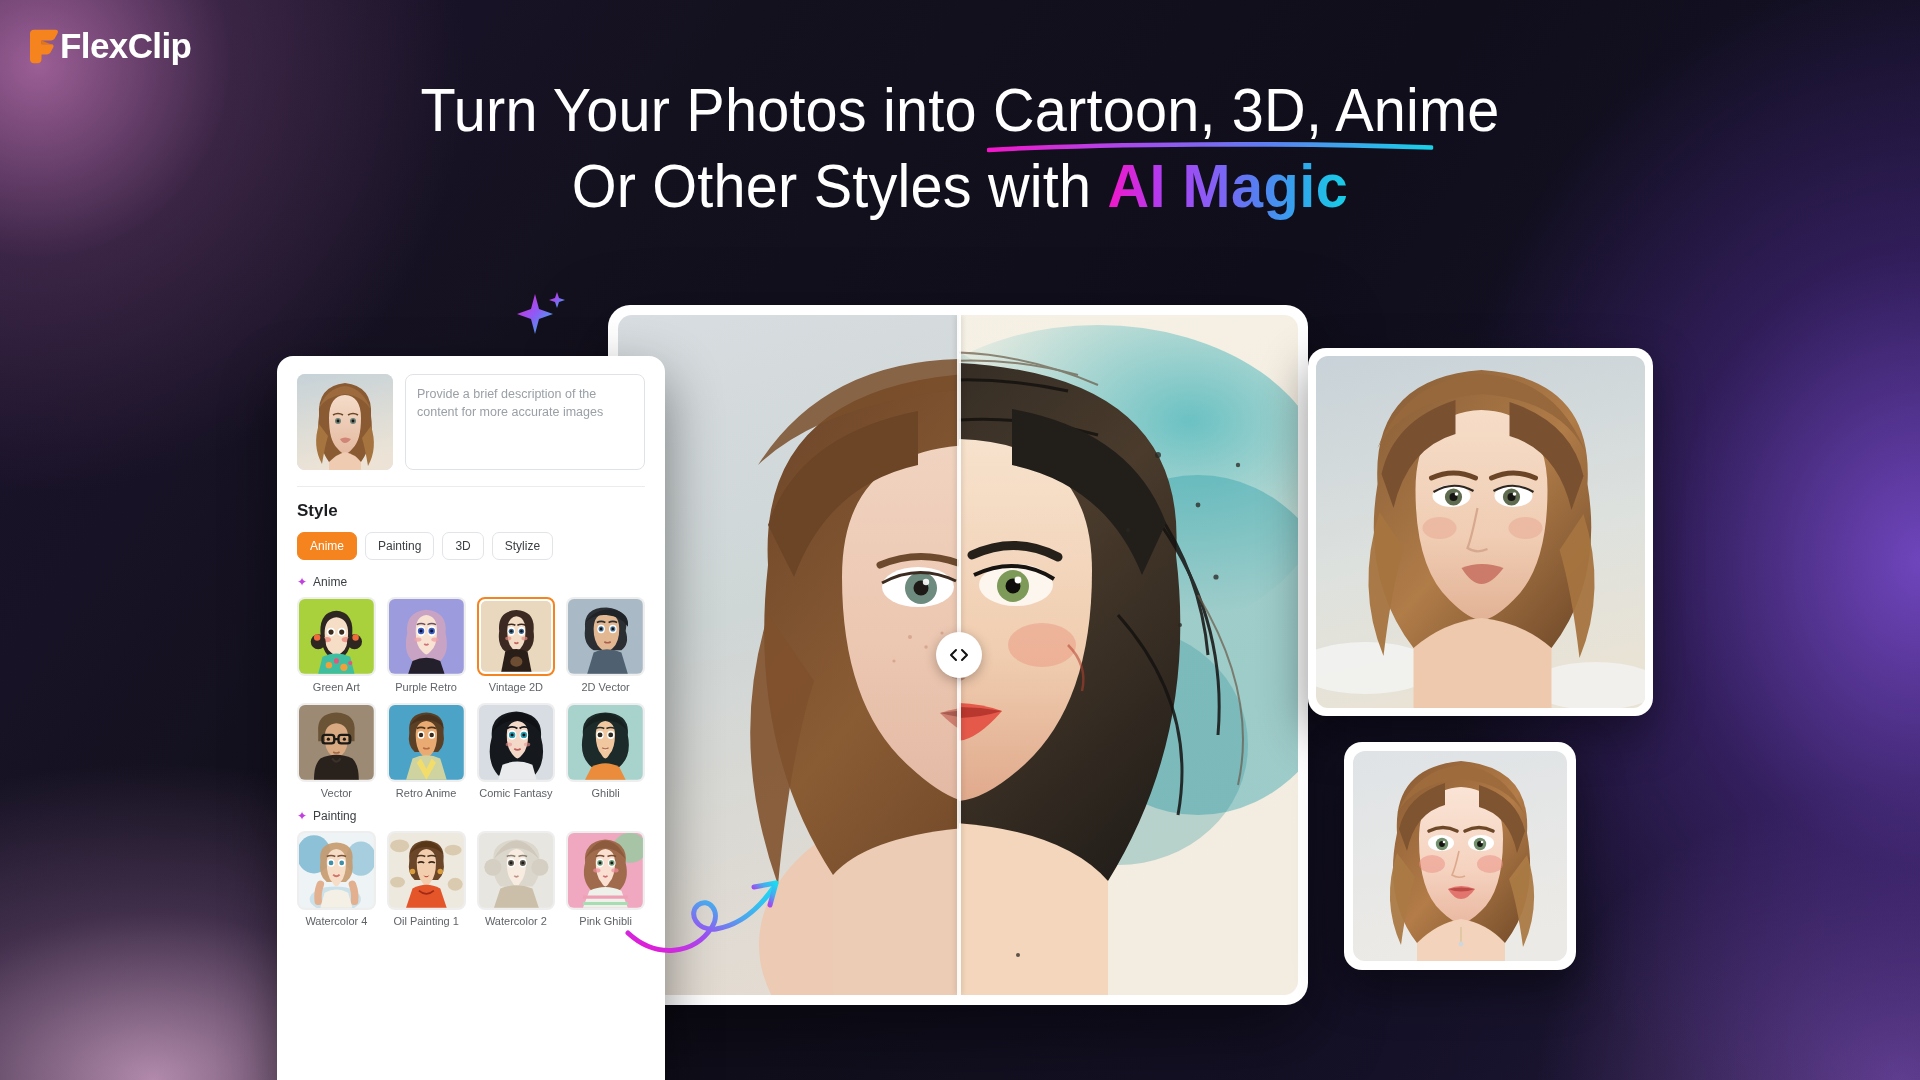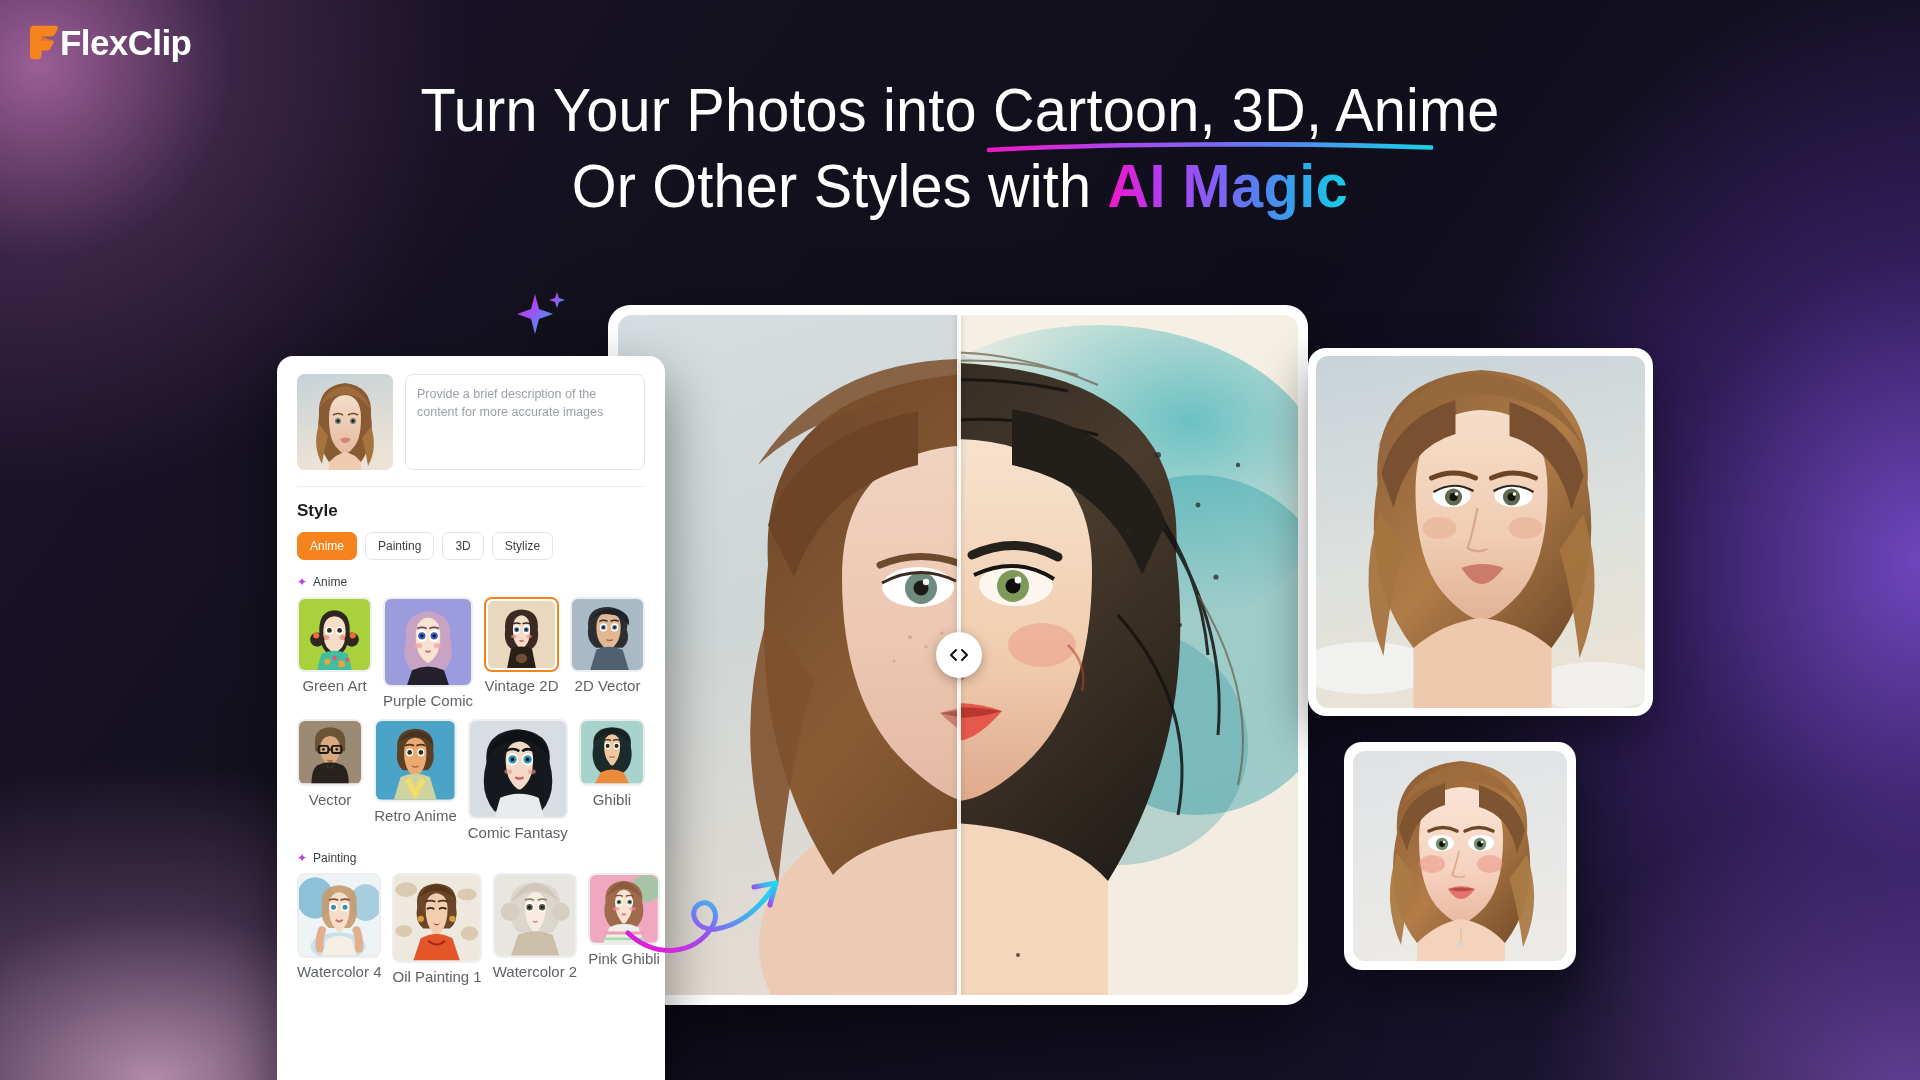"FlexClip" #logo { align-items: center -> flex-start; top: 20px -> 28px }
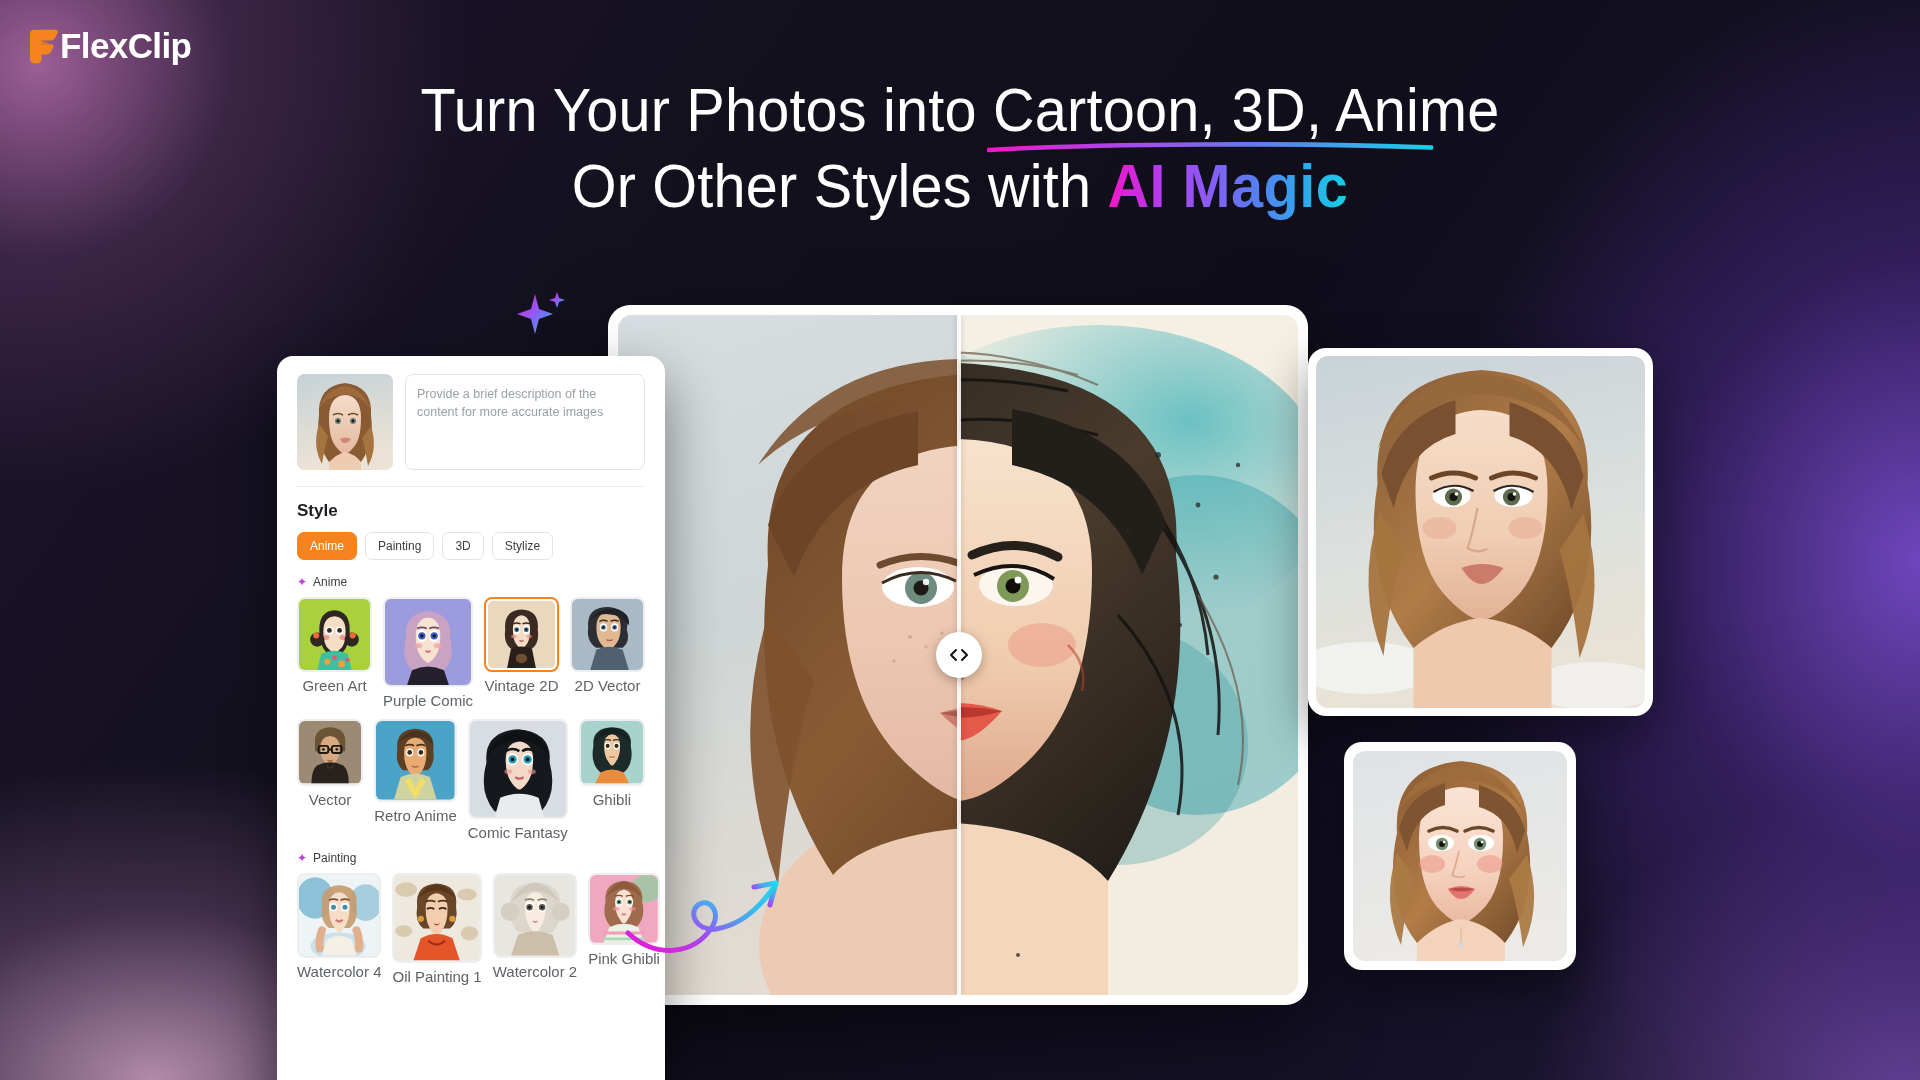"Green Art" .style-label { font-size: 15px -> 11px }
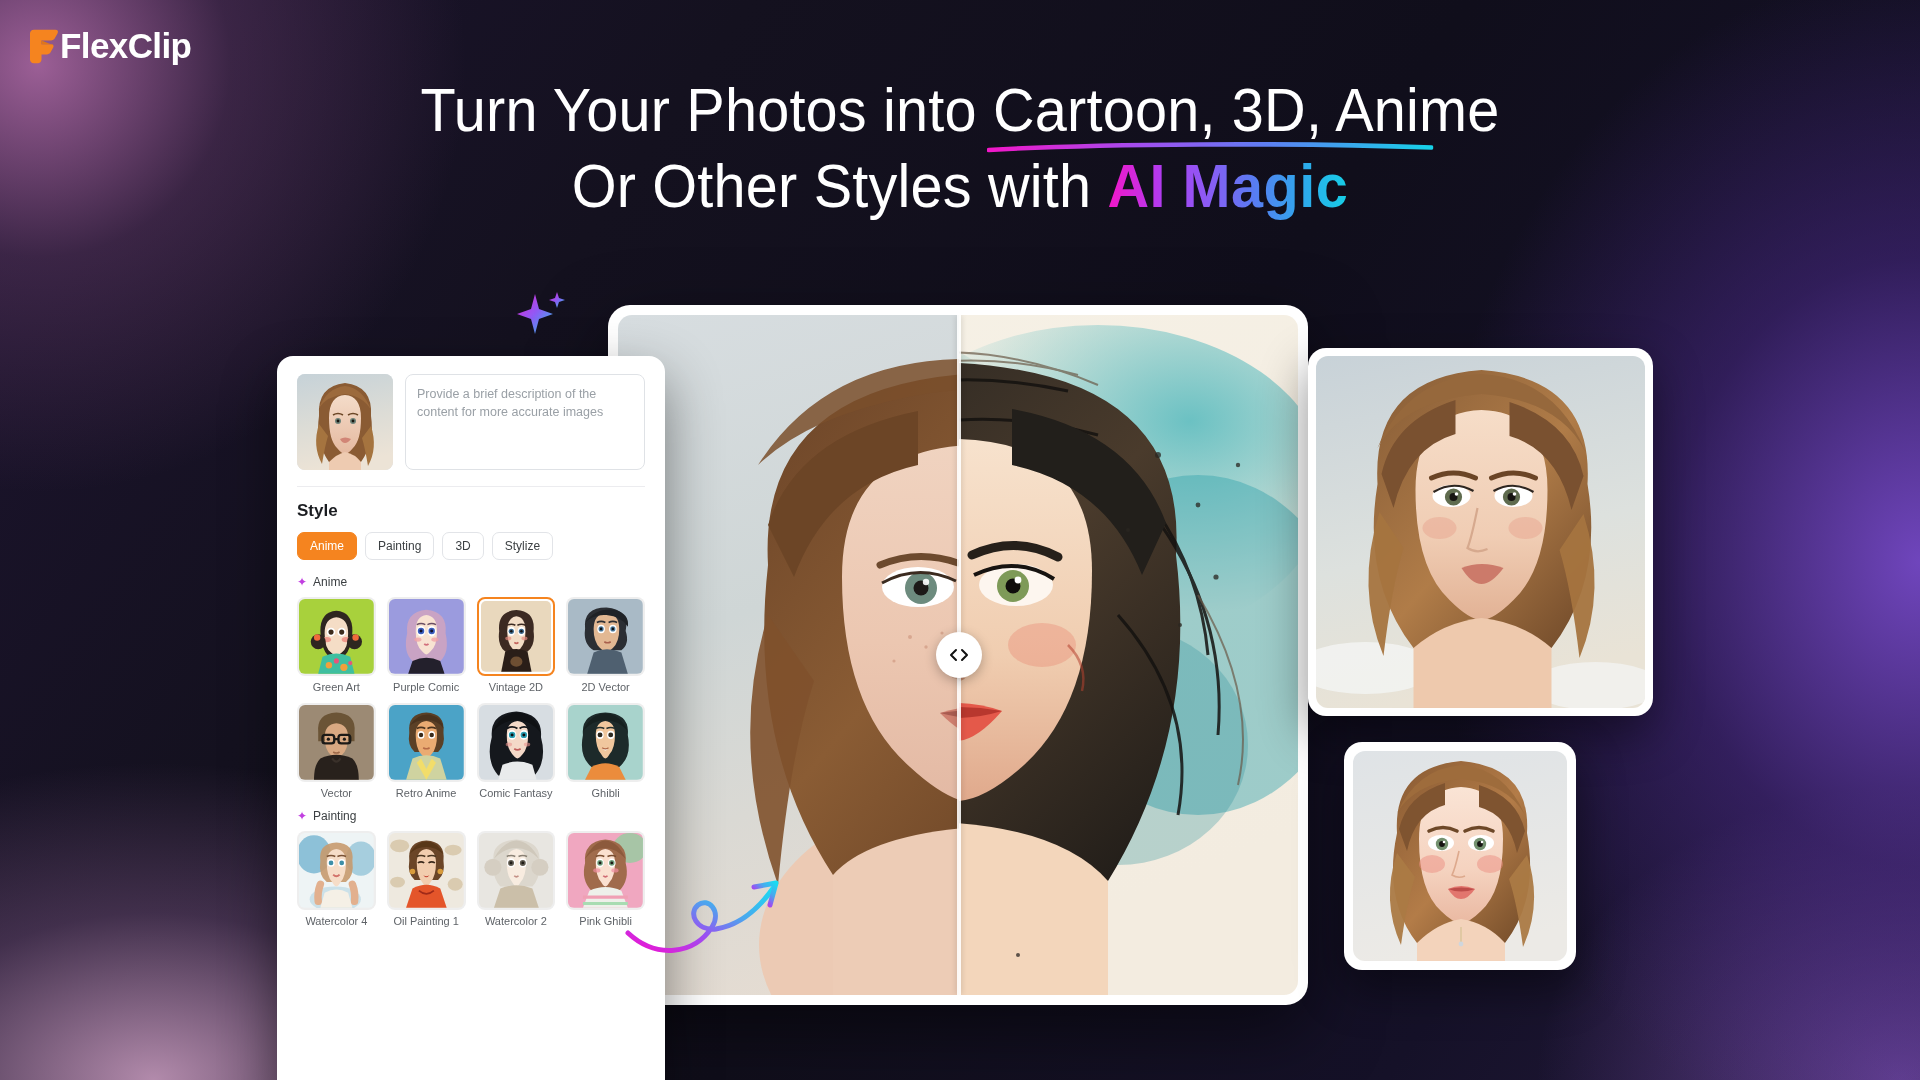"Purple Comic" div.style-label { text: Comic -> Retro }
